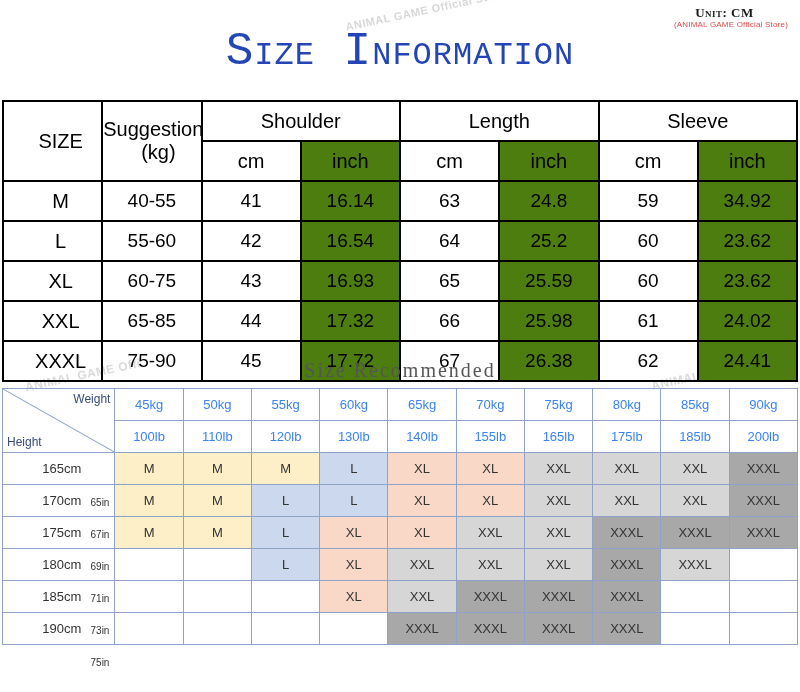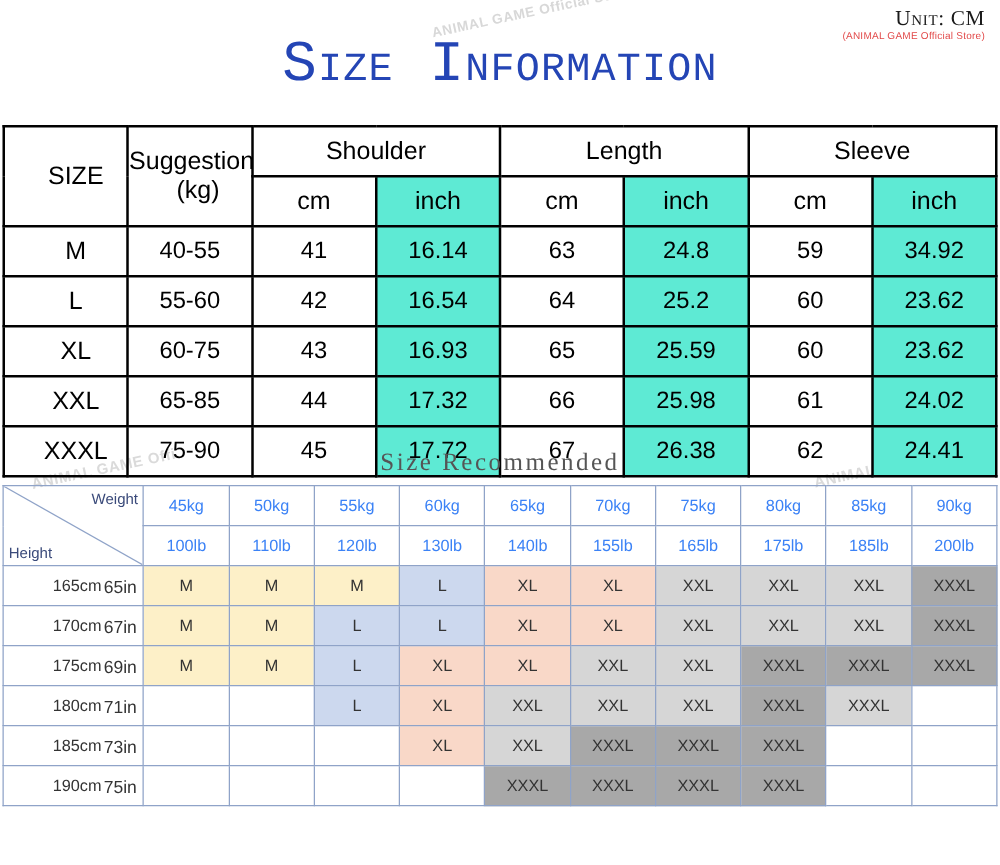"Unit: CM" .unit-main { font-size: 17px -> 13px; font-weight: normal -> bold; text-align: right -> none }
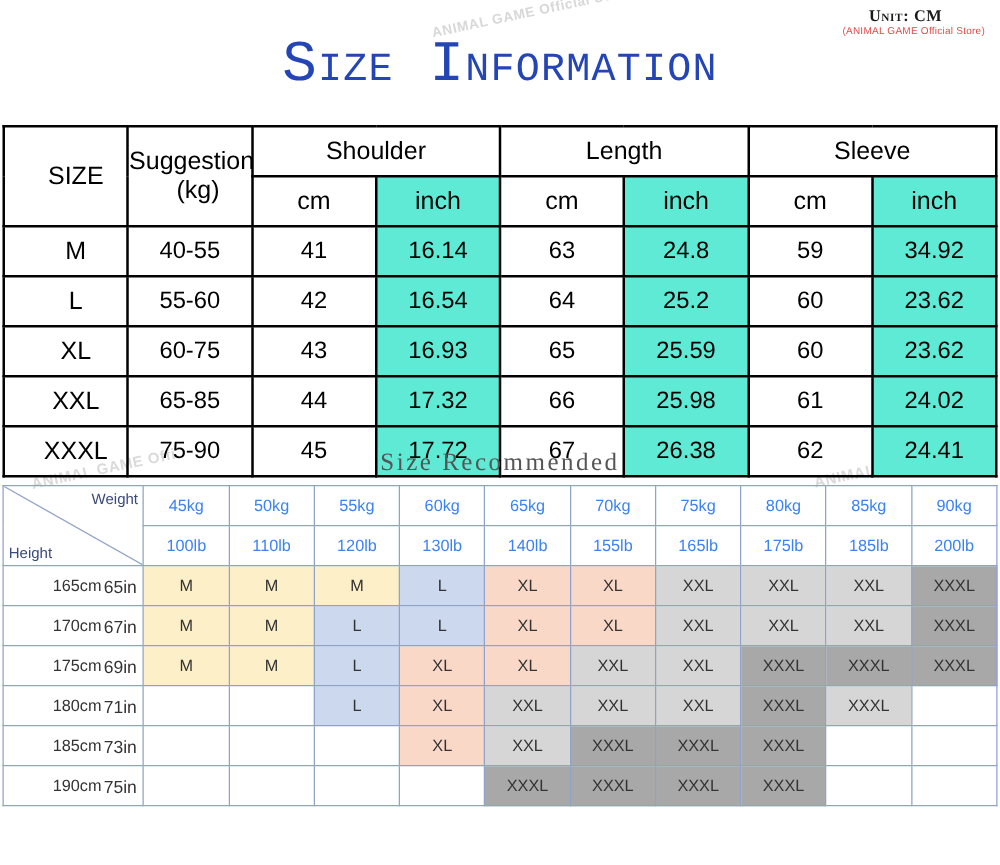"inch" .top-table .shade { background: #5eead4 -> #4d7c0f }
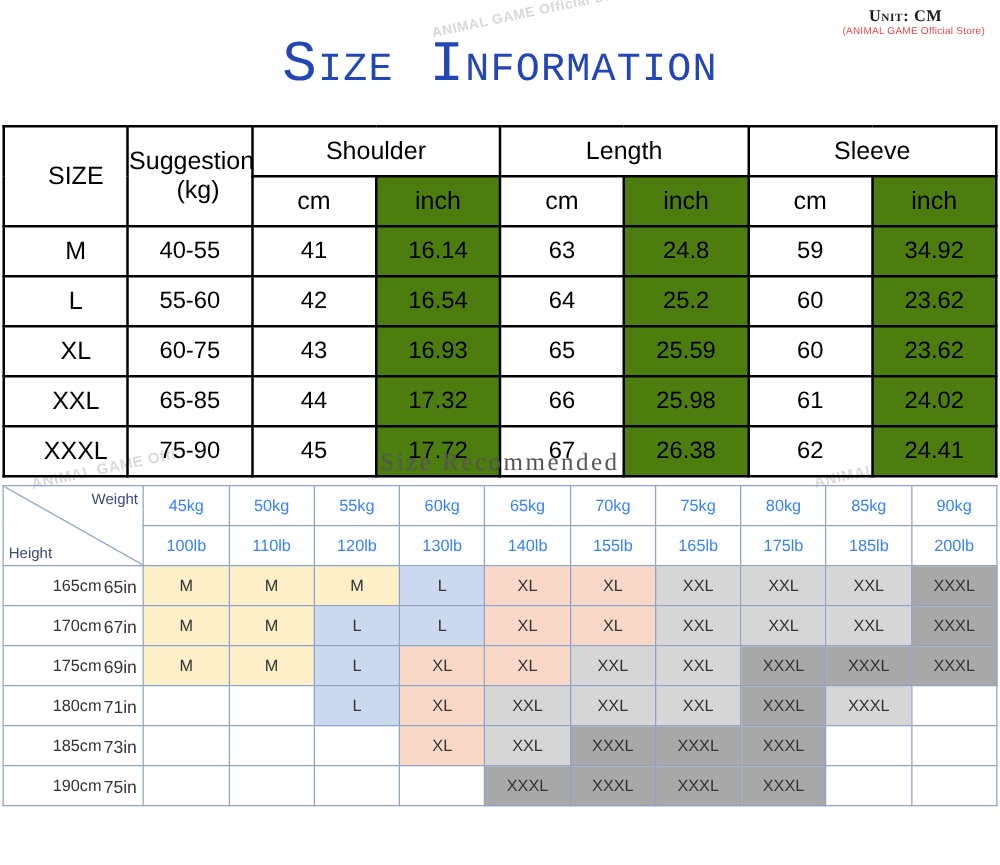"65in" .rowhead .inch { font-size: 14px -> 10px; margin-top: none -> 36px }
